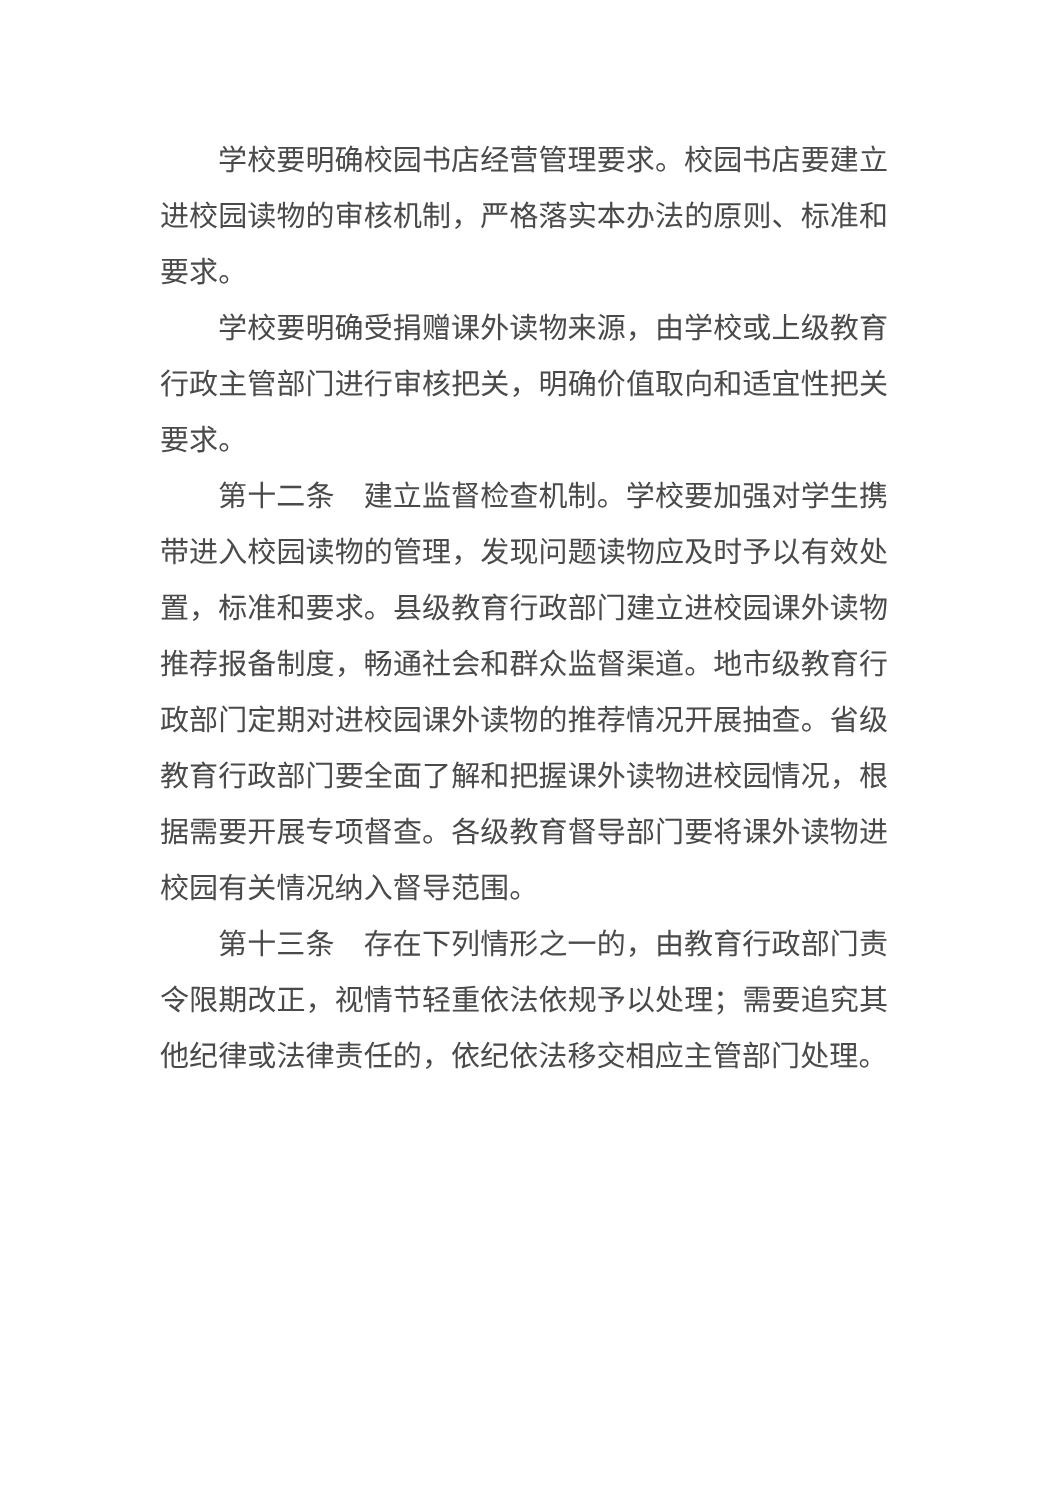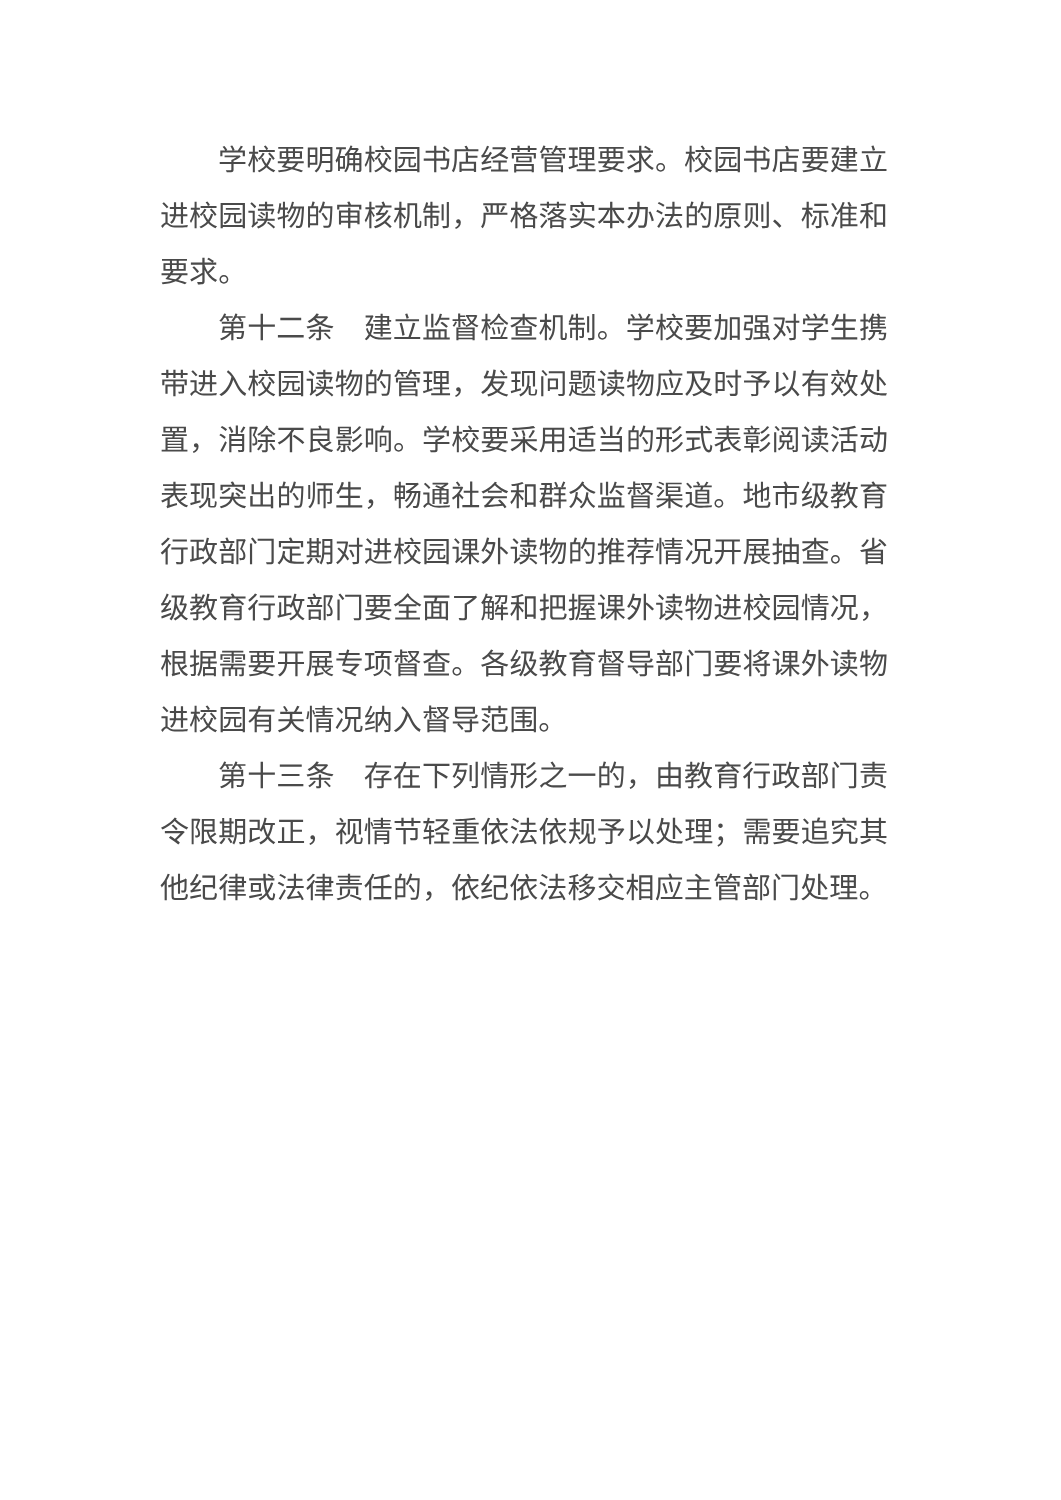"学校要明确受捐赠课外读物来源，由学校或上级教育行政主管部门进行审核把关，明确价值" p.para { html: none -> <p>学校要明确受捐赠课外读物来源，由学校或上级教育行政主管部门进行审核把关，明确价值取向和适宜性把关要求。</p> }
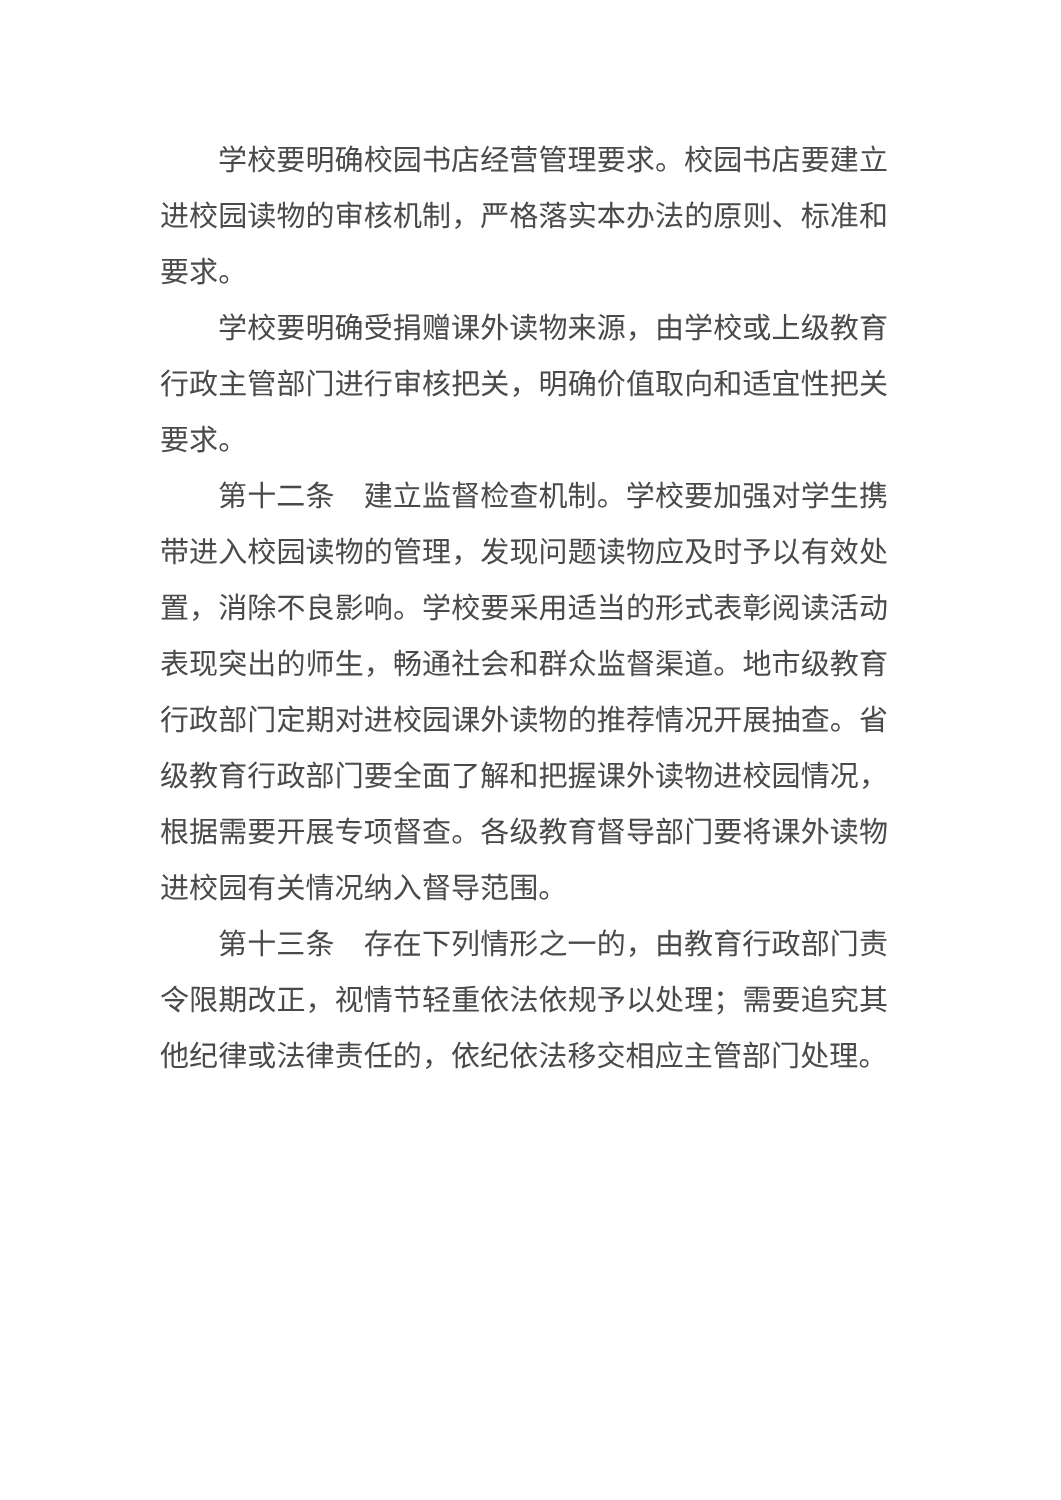"第十二条" p.para { text: 消除不良影响。学校要采用适当的形式表彰阅读活动表现突出的师生 -> 标准和要求。县级教育行政部门建立进校园课外读物推荐报备制度 }
